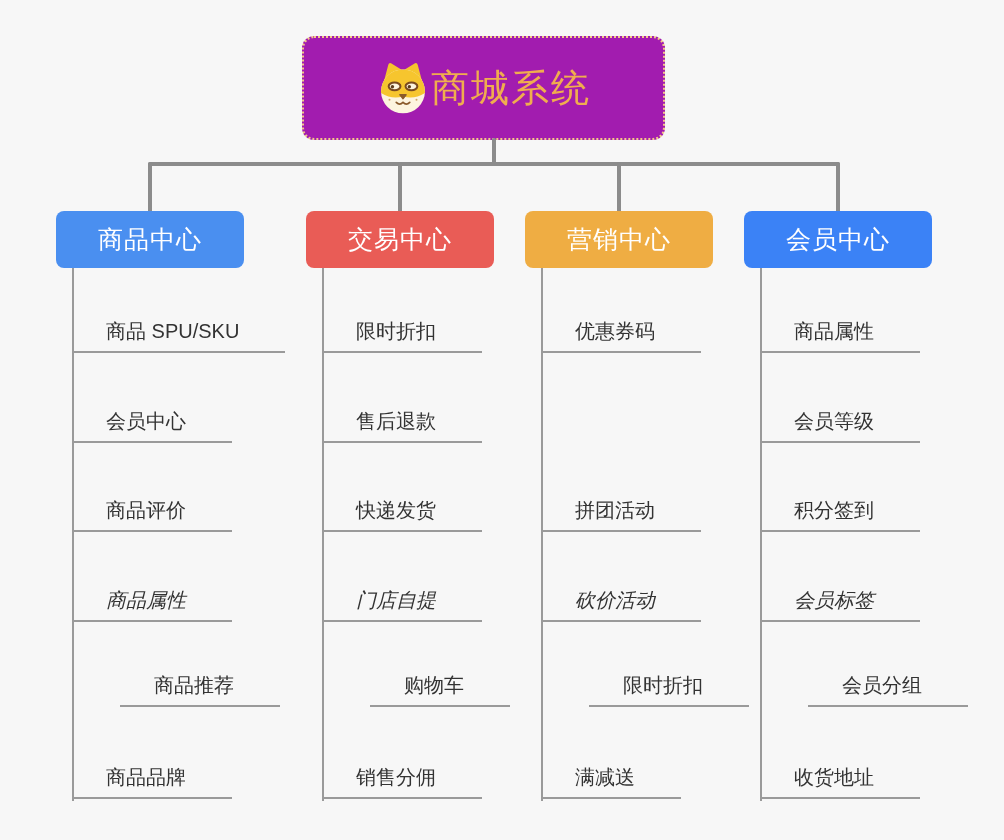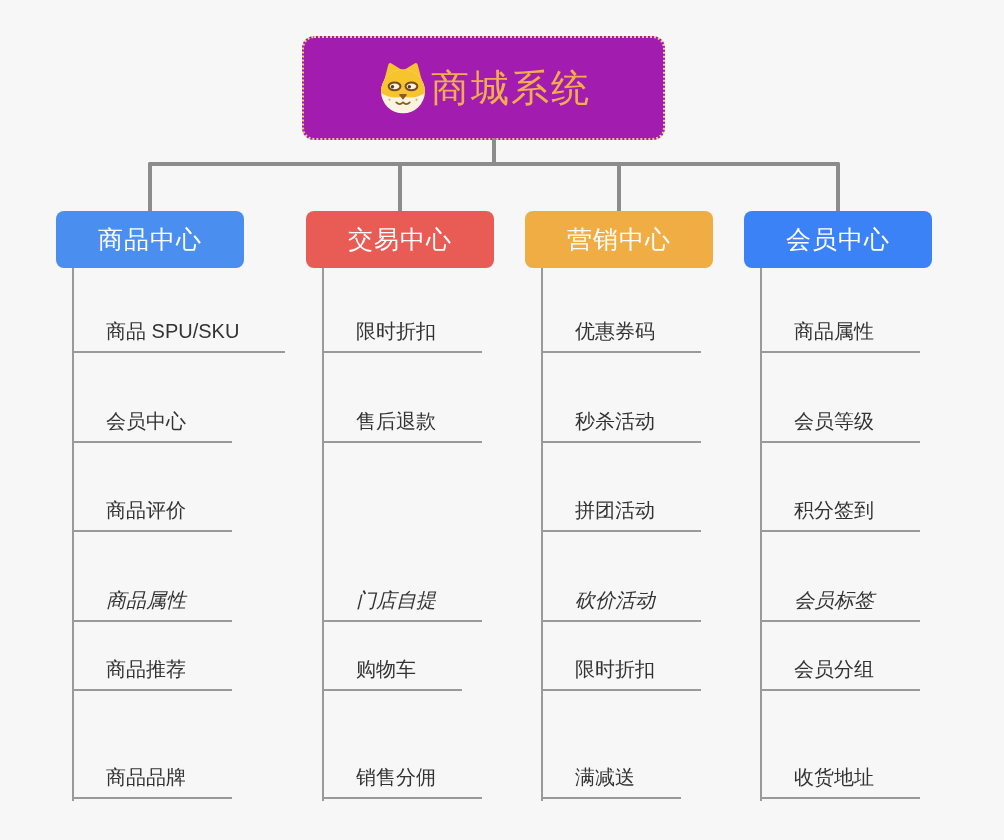"秒杀活动" div.leaf-node { html: <div>秒杀活动</div> -> none }
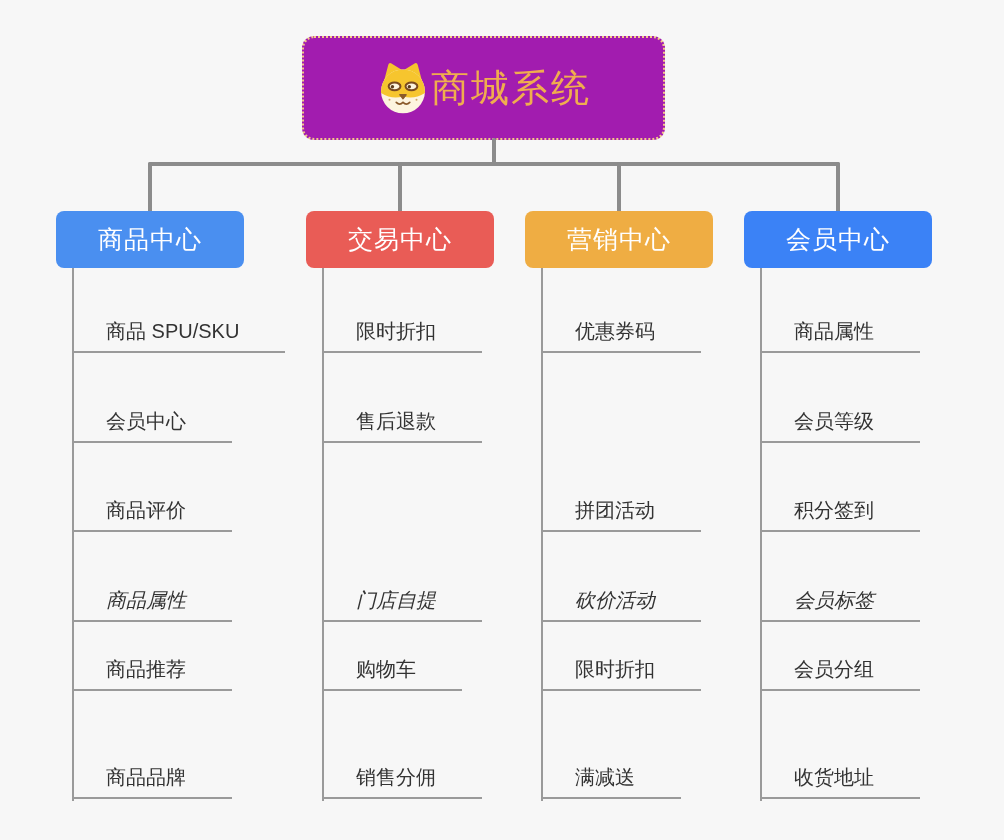"快递发货" div.leaf-node { html: none -> <div>快递发货</div> }
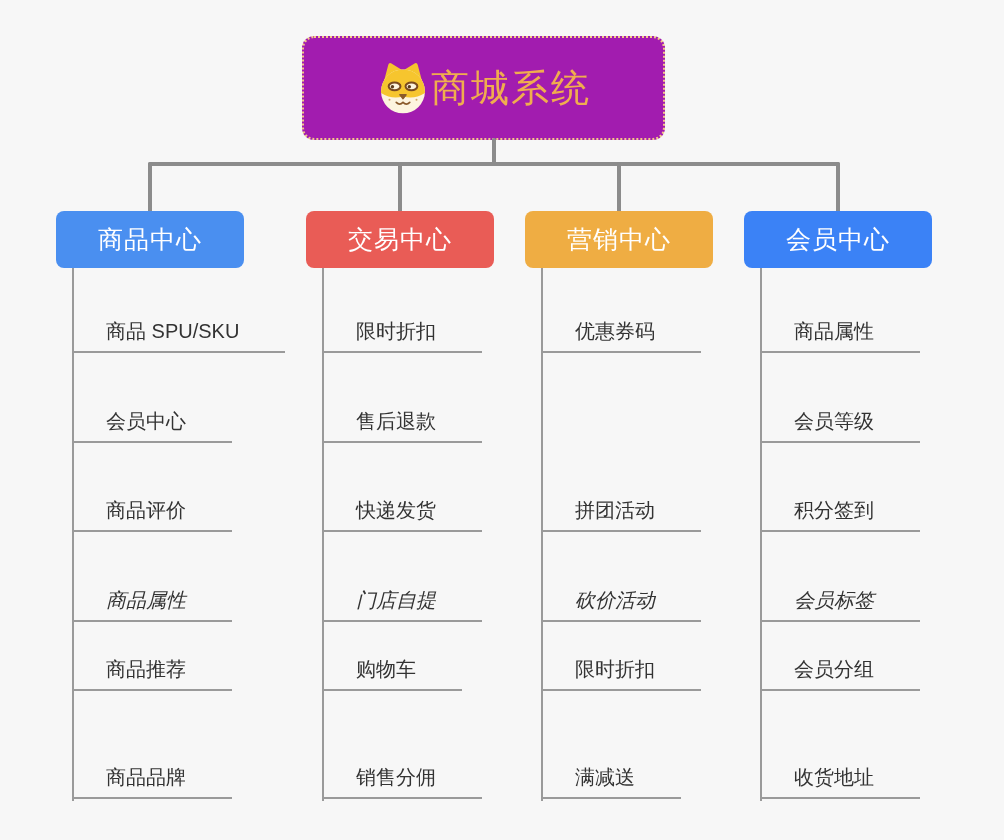"商品推荐" .row-4 { margin-left: none -> 48px; top: 388px -> 404px }
